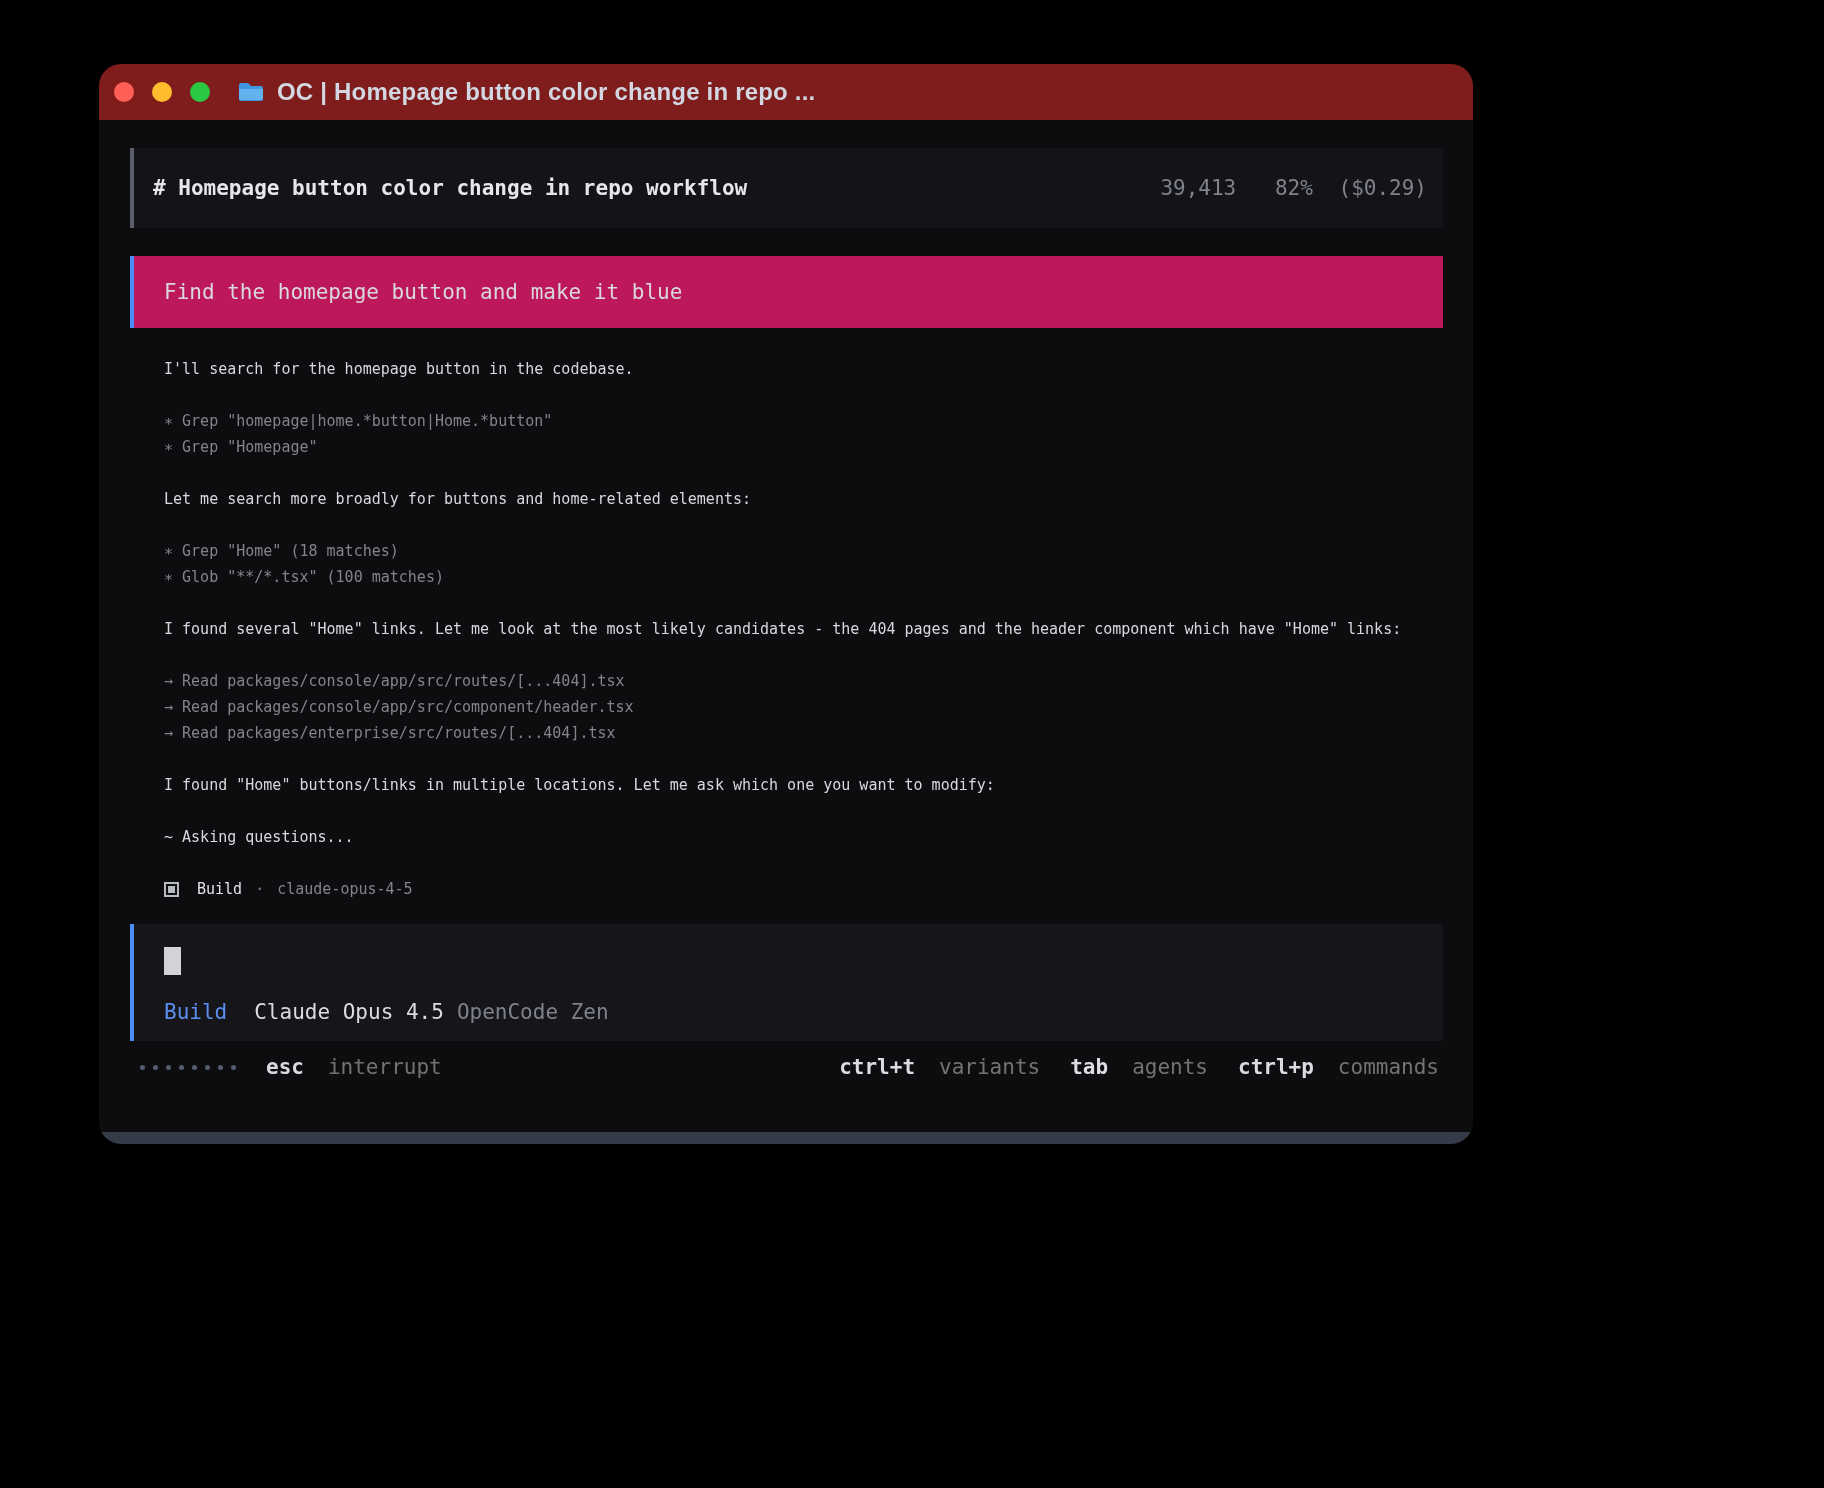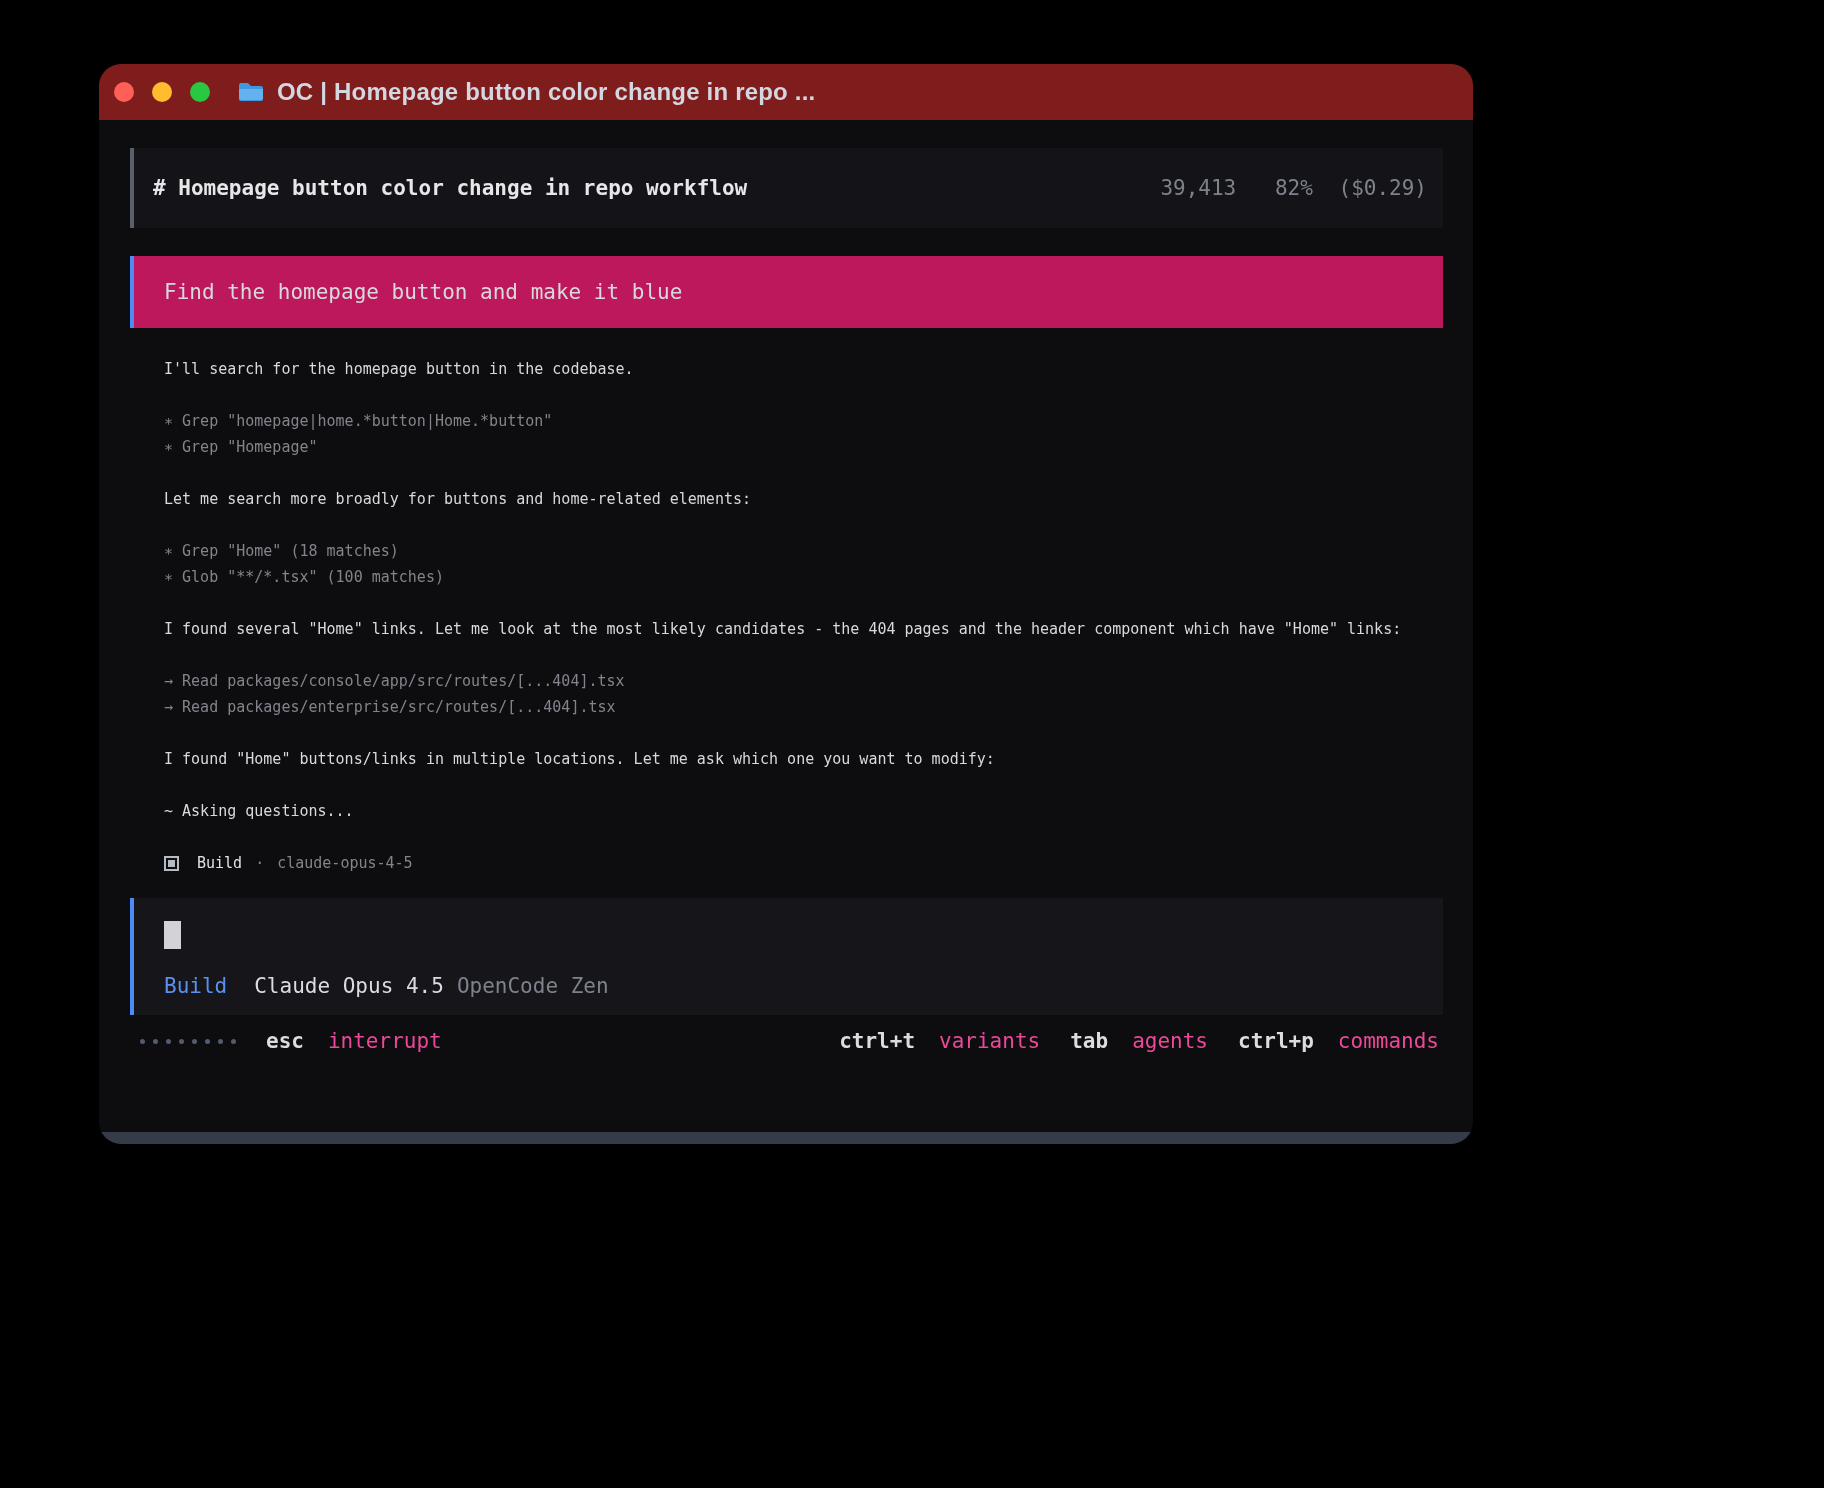"→ Read packages/console/app/src/component/header.tsx" div { html: none -> <div>→ Read packages/console/app/src/component/header.tsx</div> }
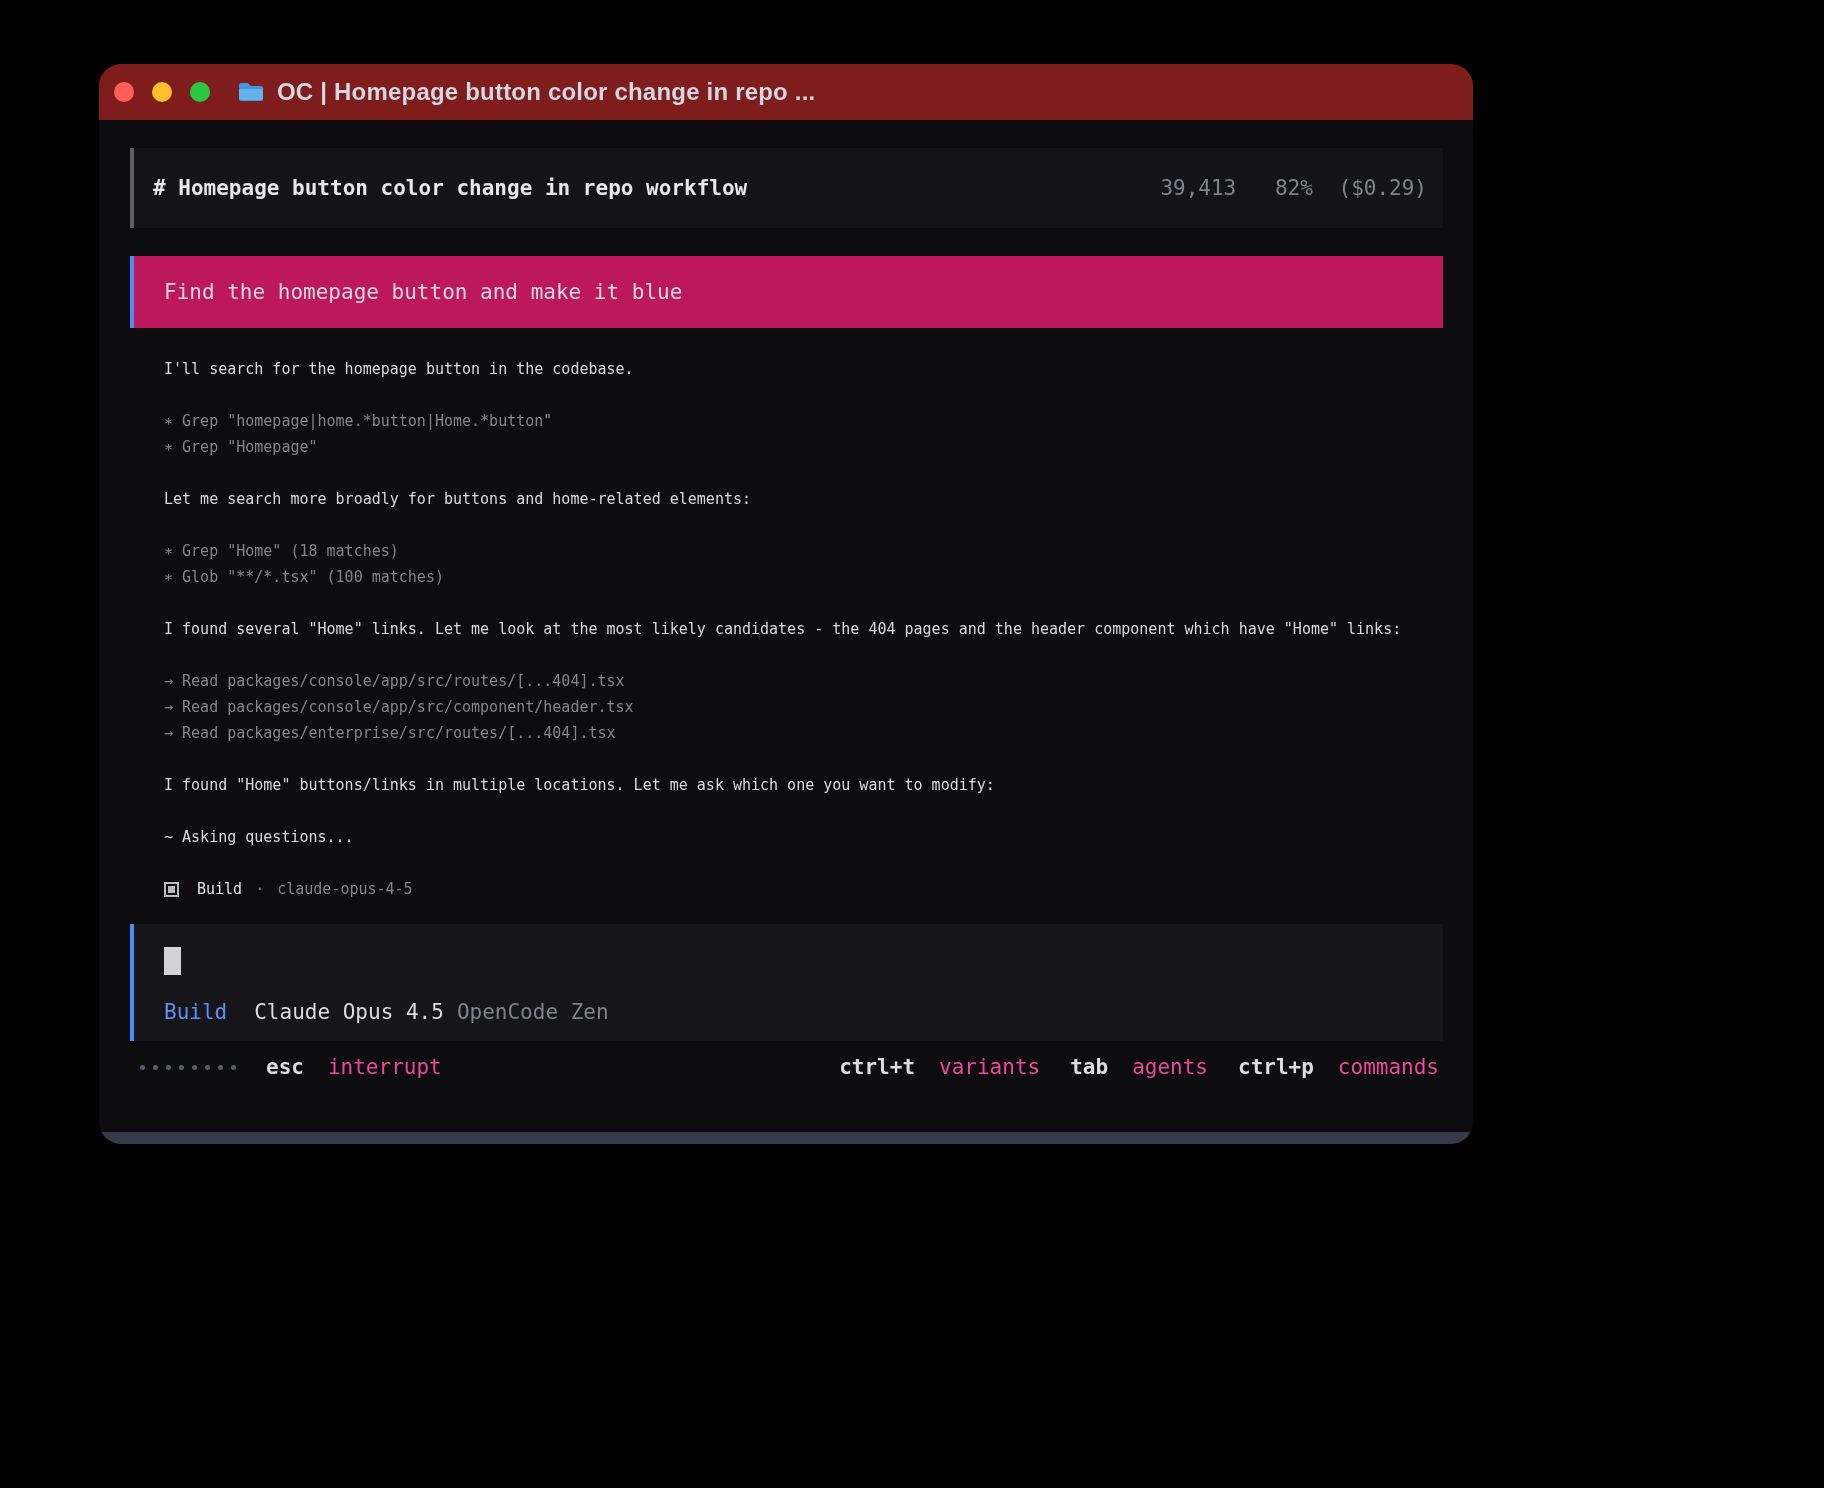"interrupt" .lbl { color: #ec4899 -> #737373 }
